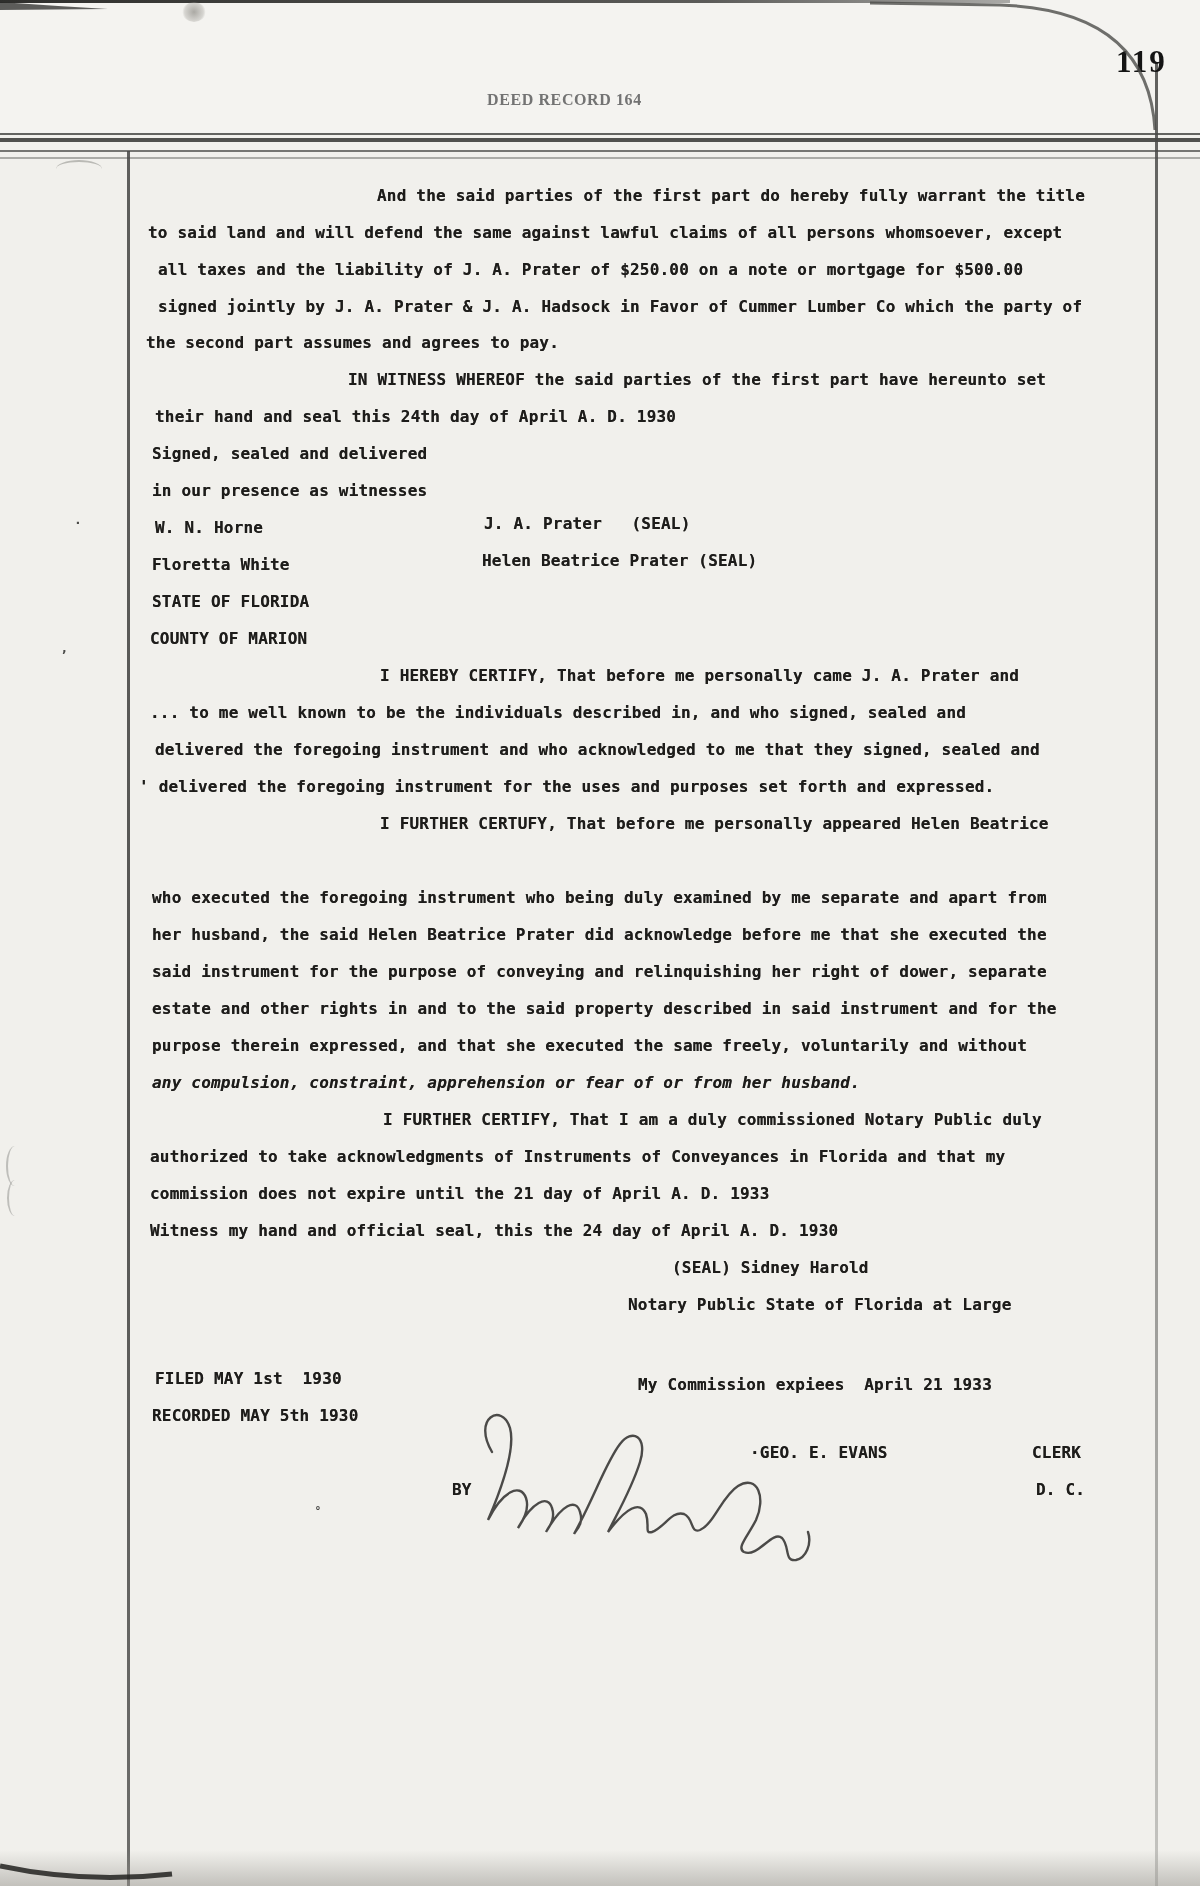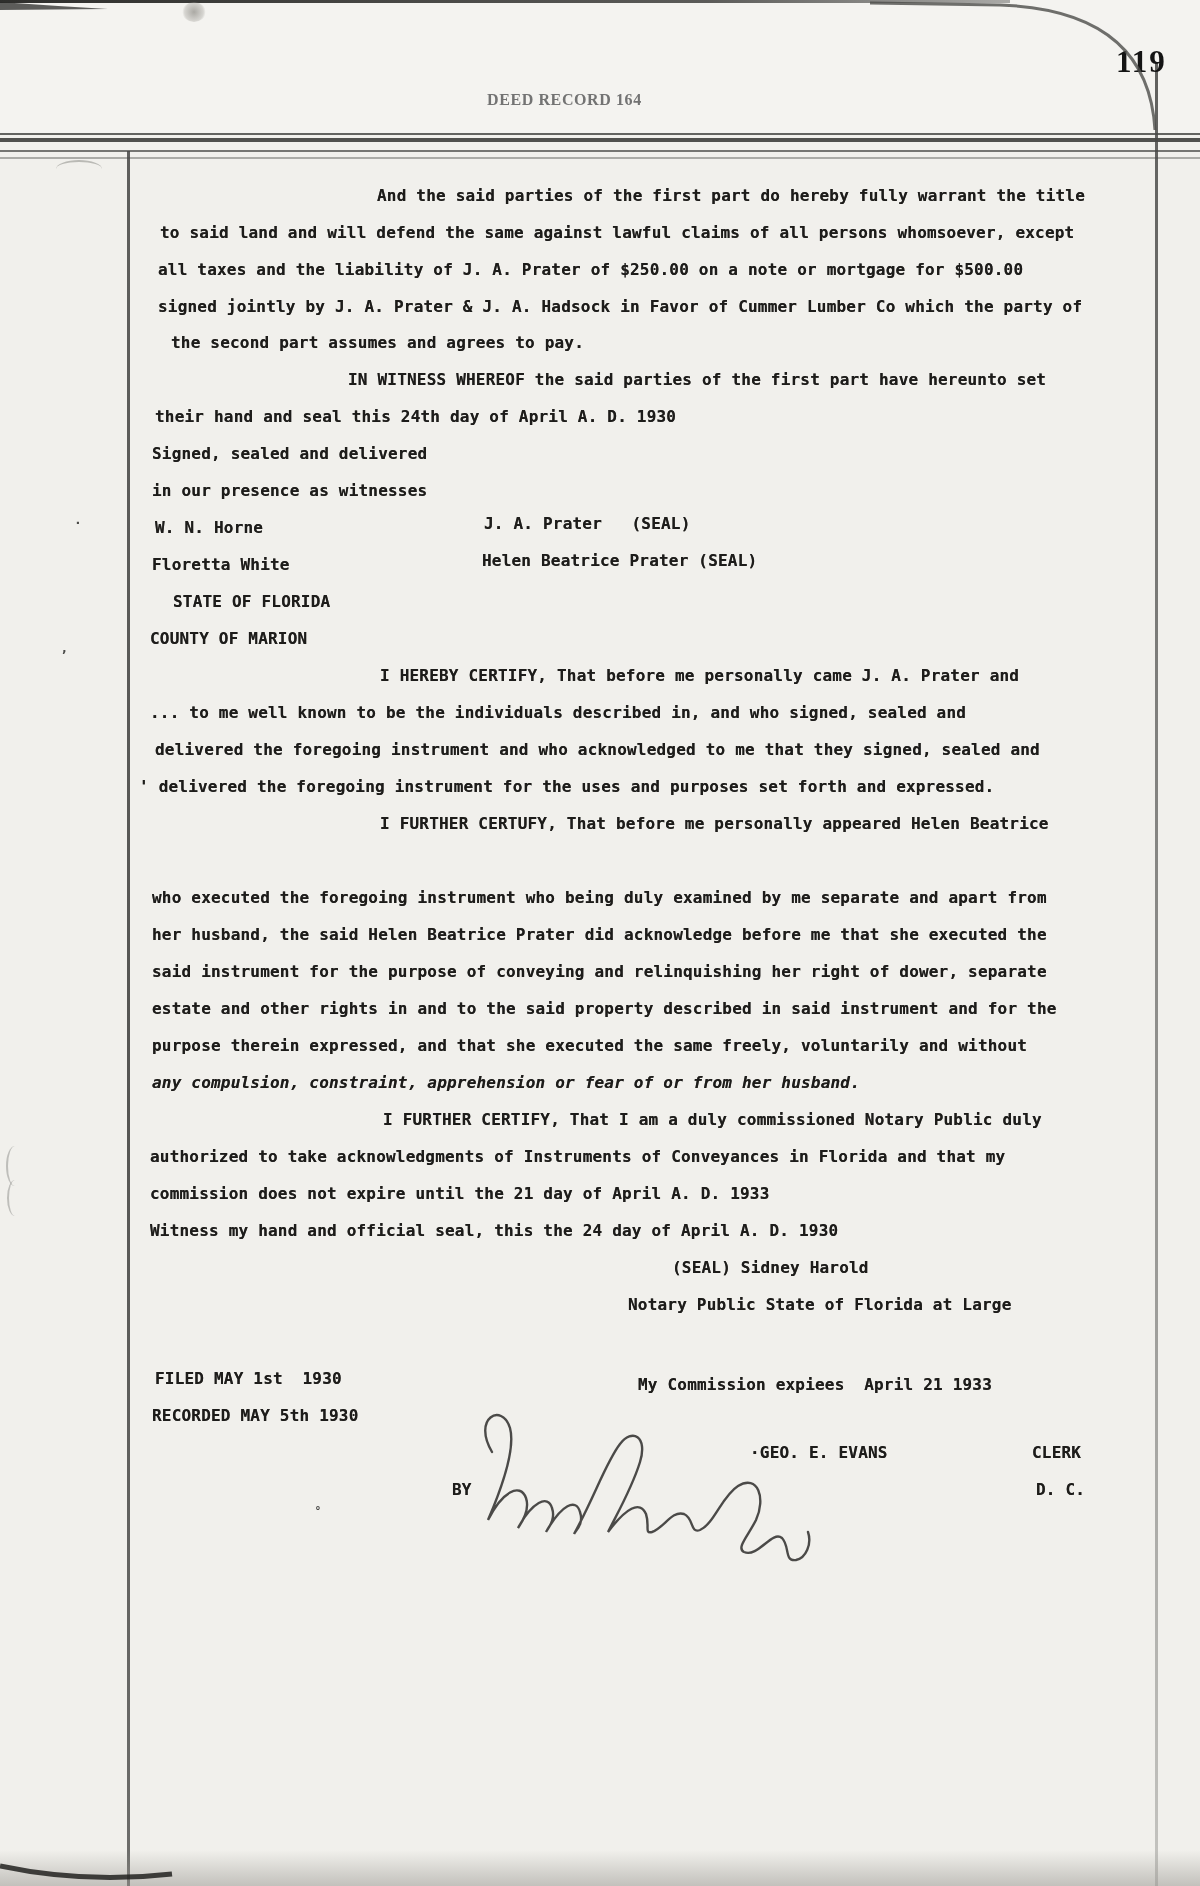"to said land and will" div.tl { left: 160px -> 148px }
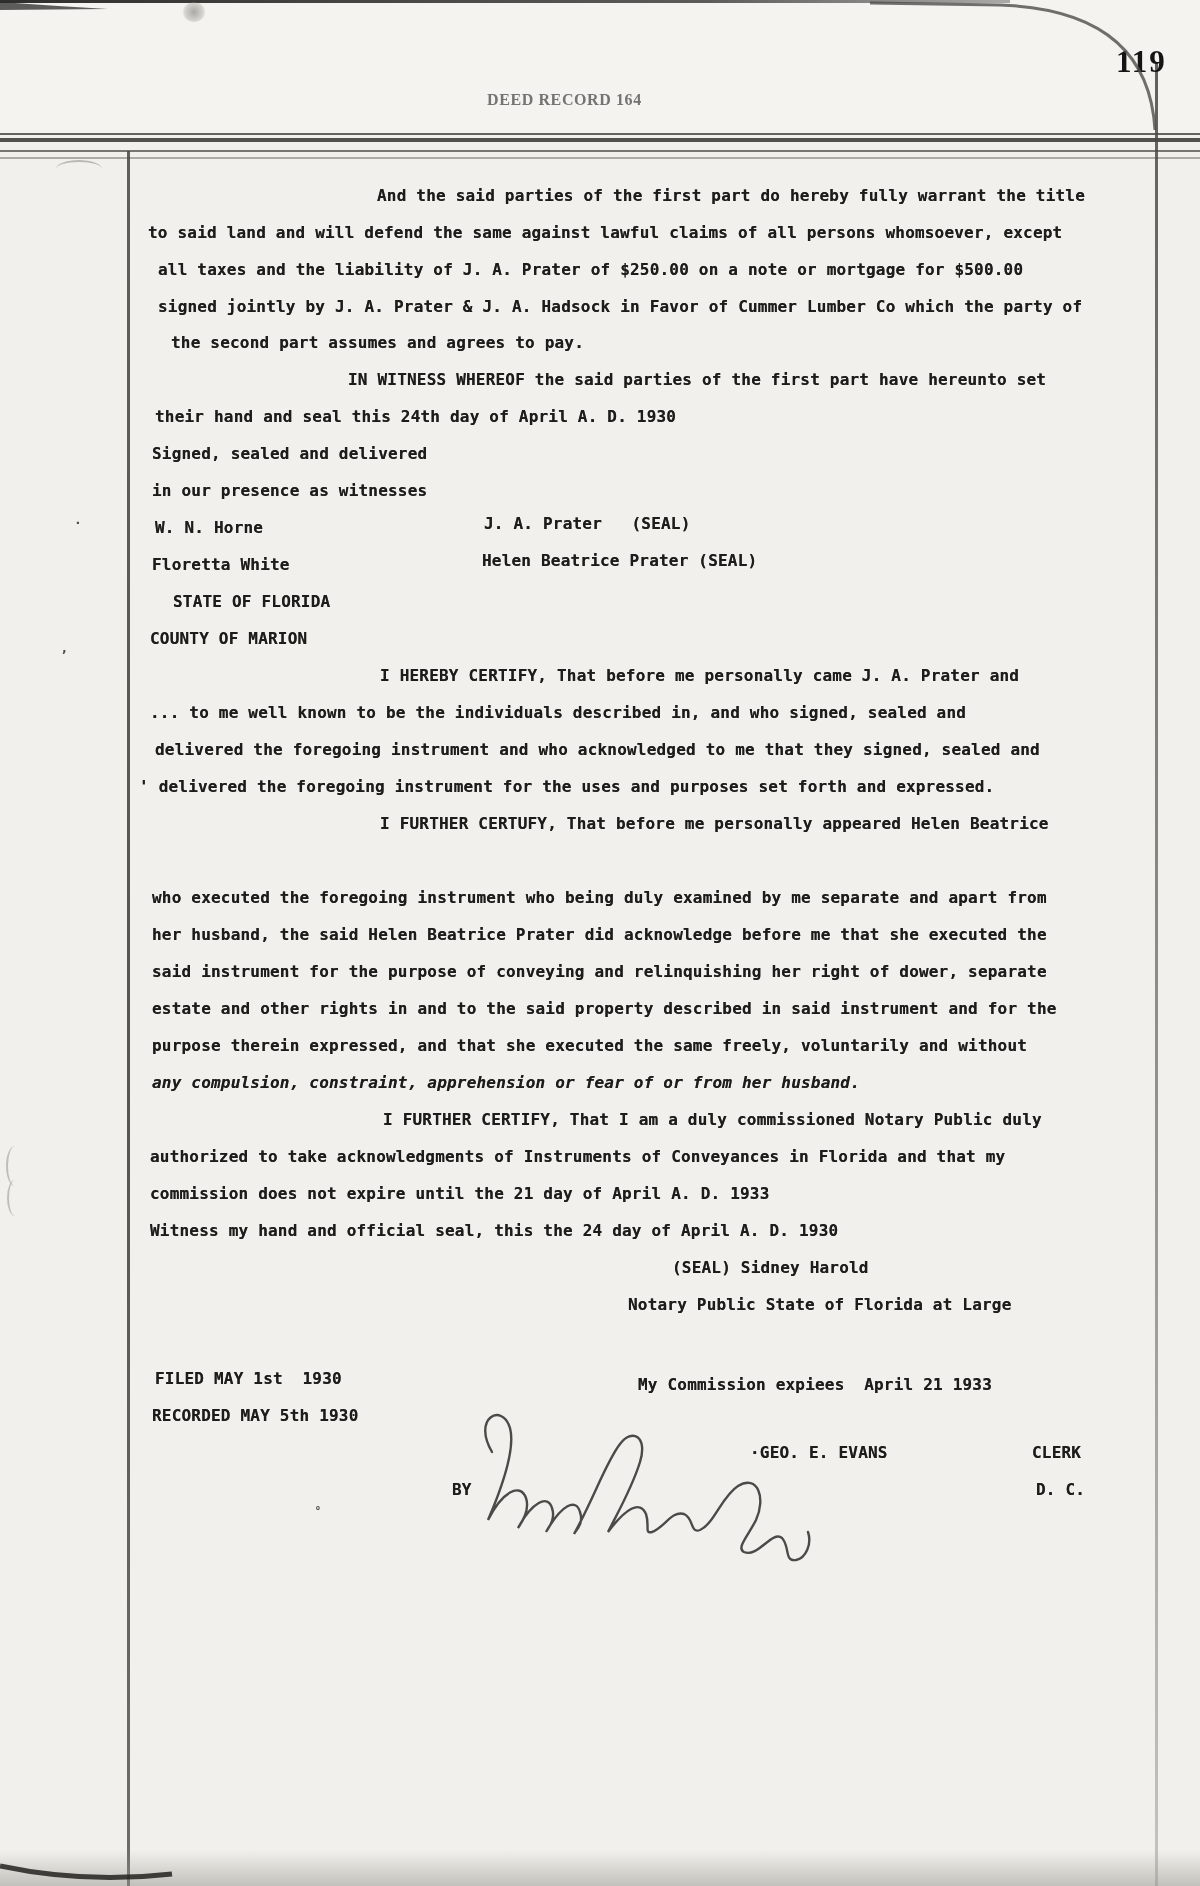"the second part assumes and" div.tl { left: 171px -> 146px }
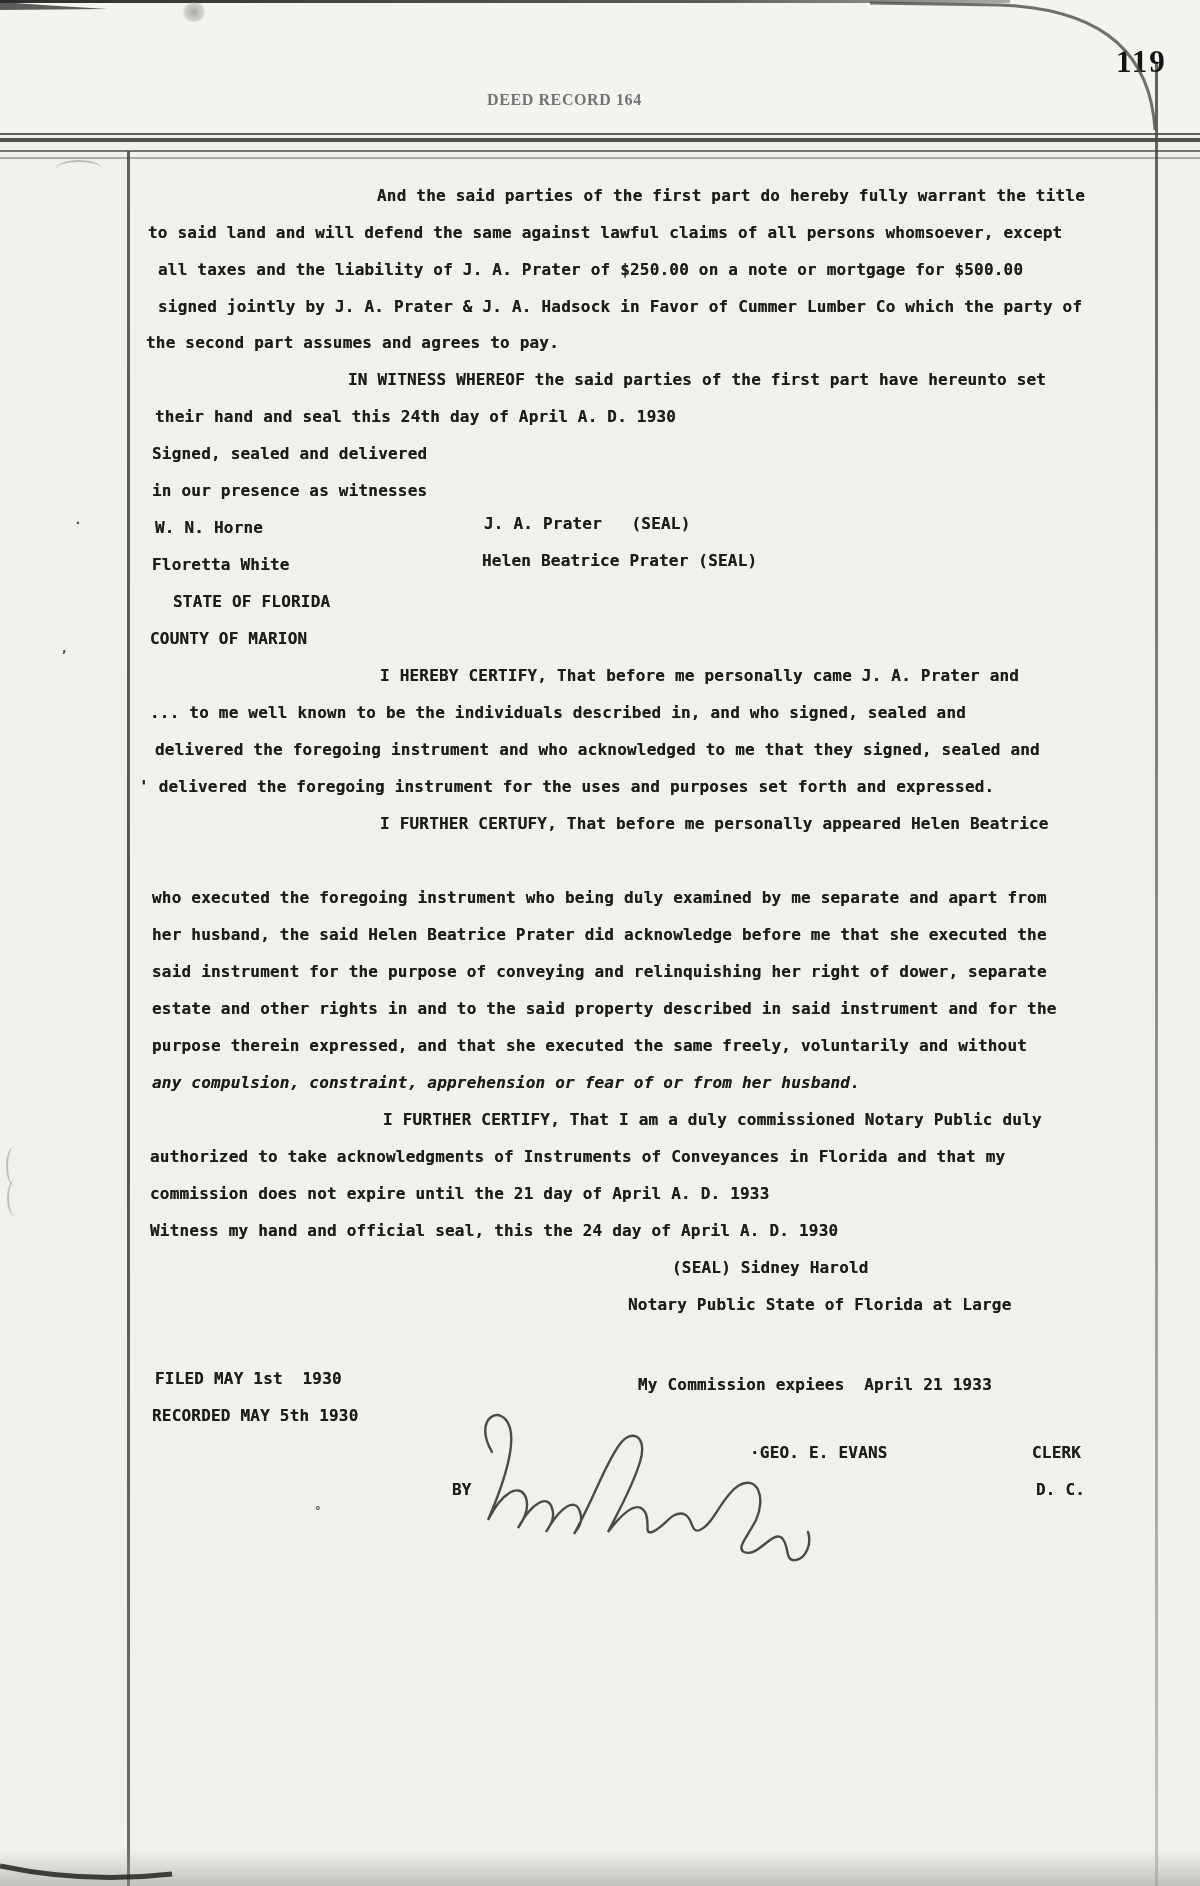"STATE OF FLORIDA" div.tl { margin-left: 21px -> none }
